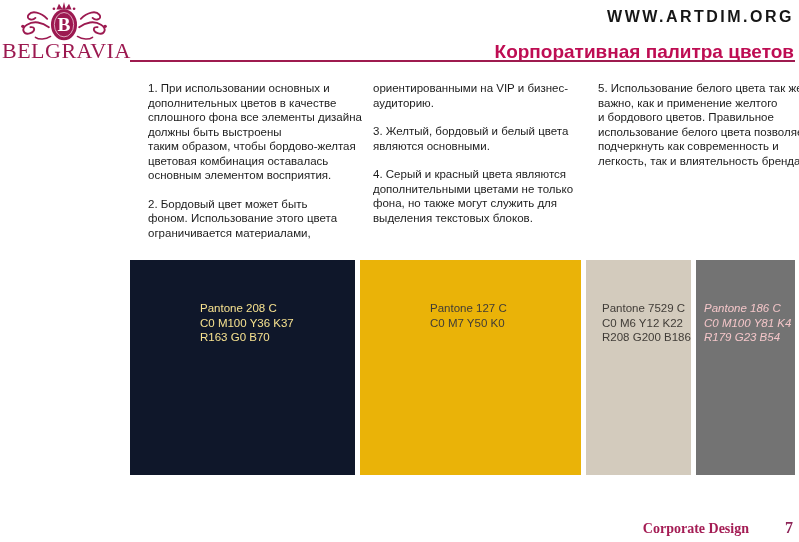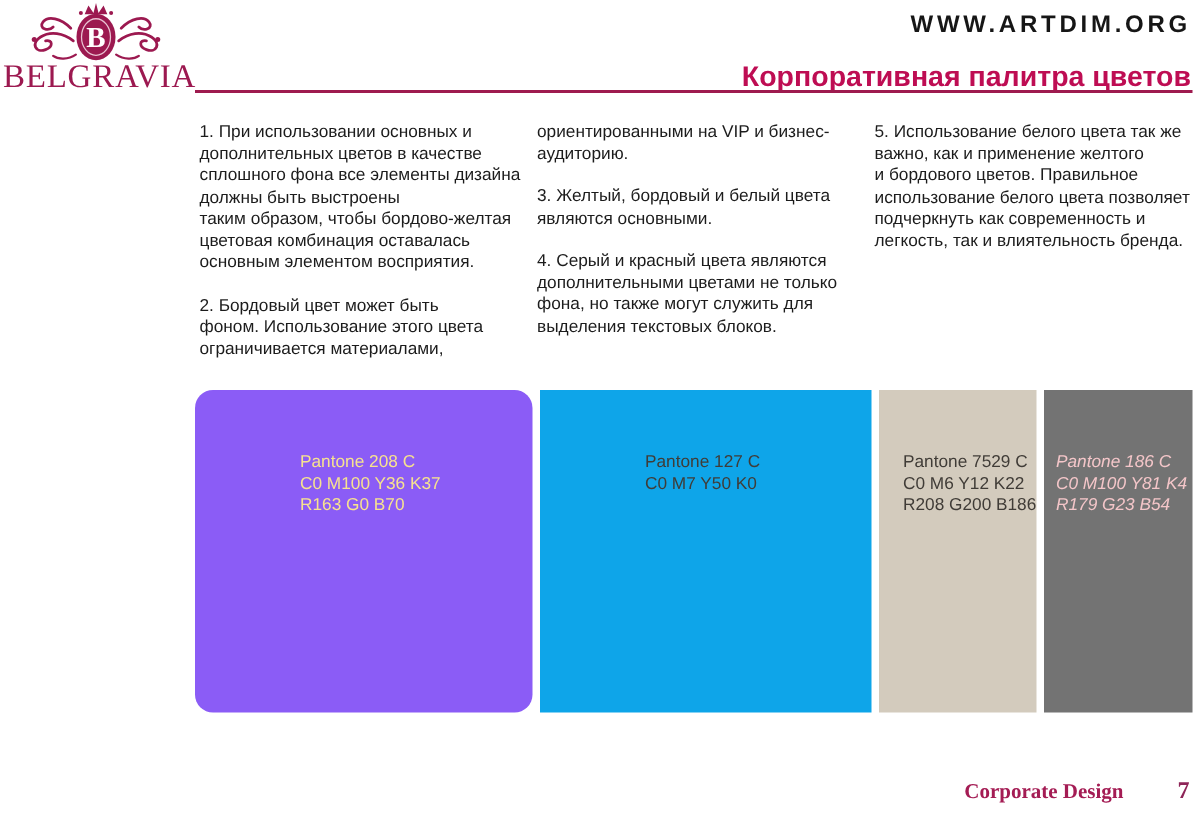"1. При использовании основных и" .col { margin-left: none -> 15px }
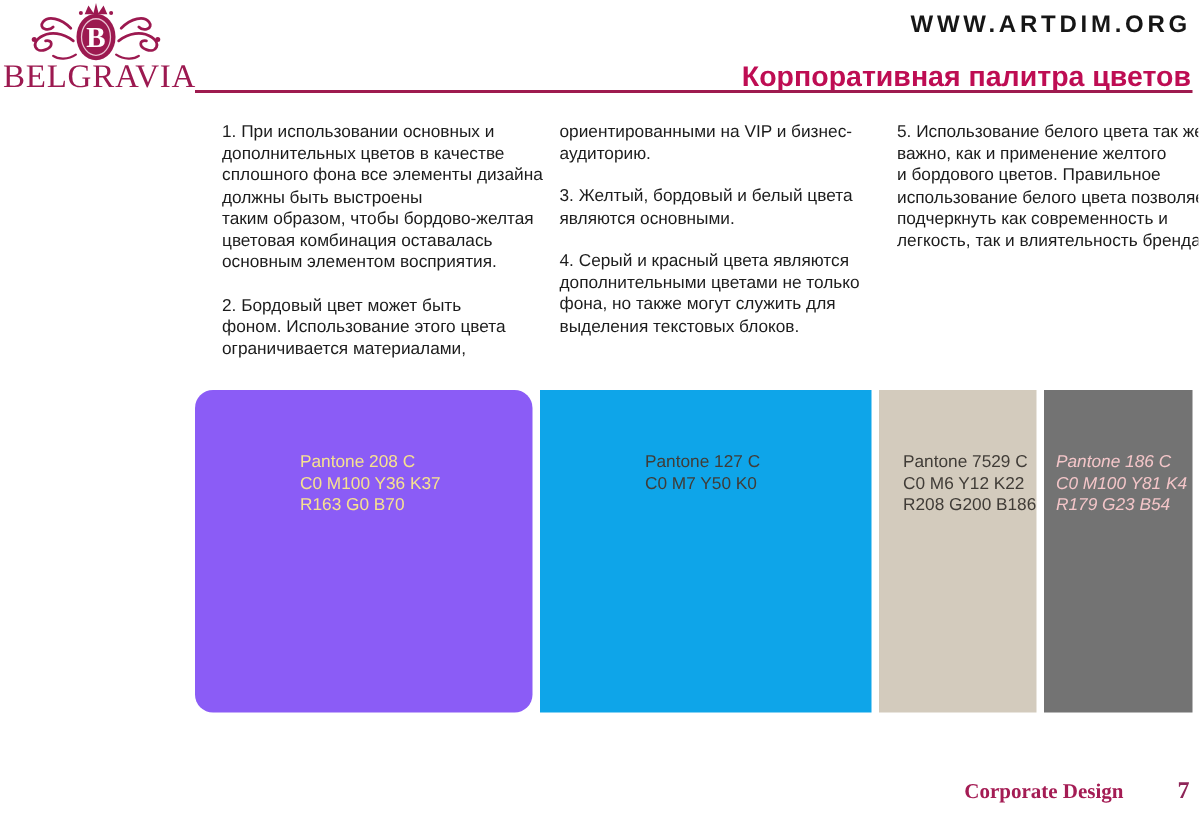"Pantone 208 C" div.swatch { background: #8b5cf6 -> #0f172a; border-radius: 12px -> none }
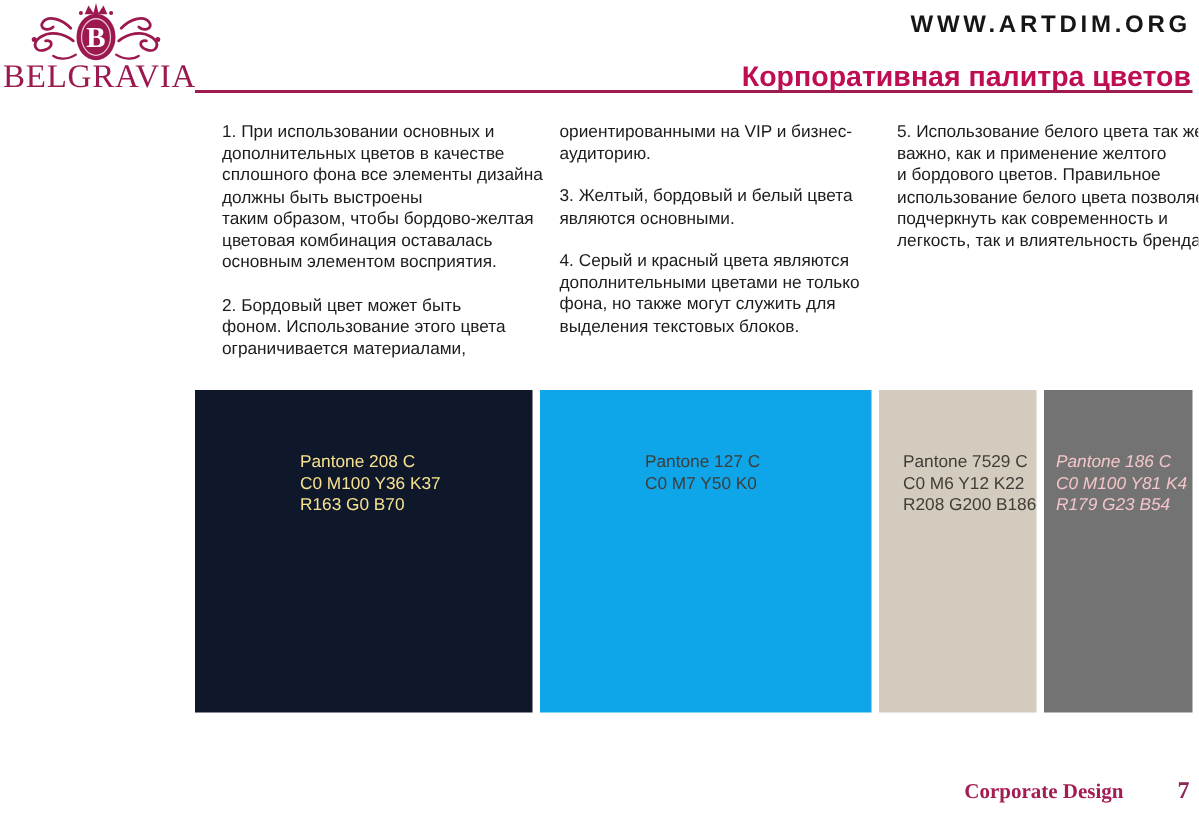"Pantone 127 C" div.swatch { background: #0ea5e9 -> #eab308 }
